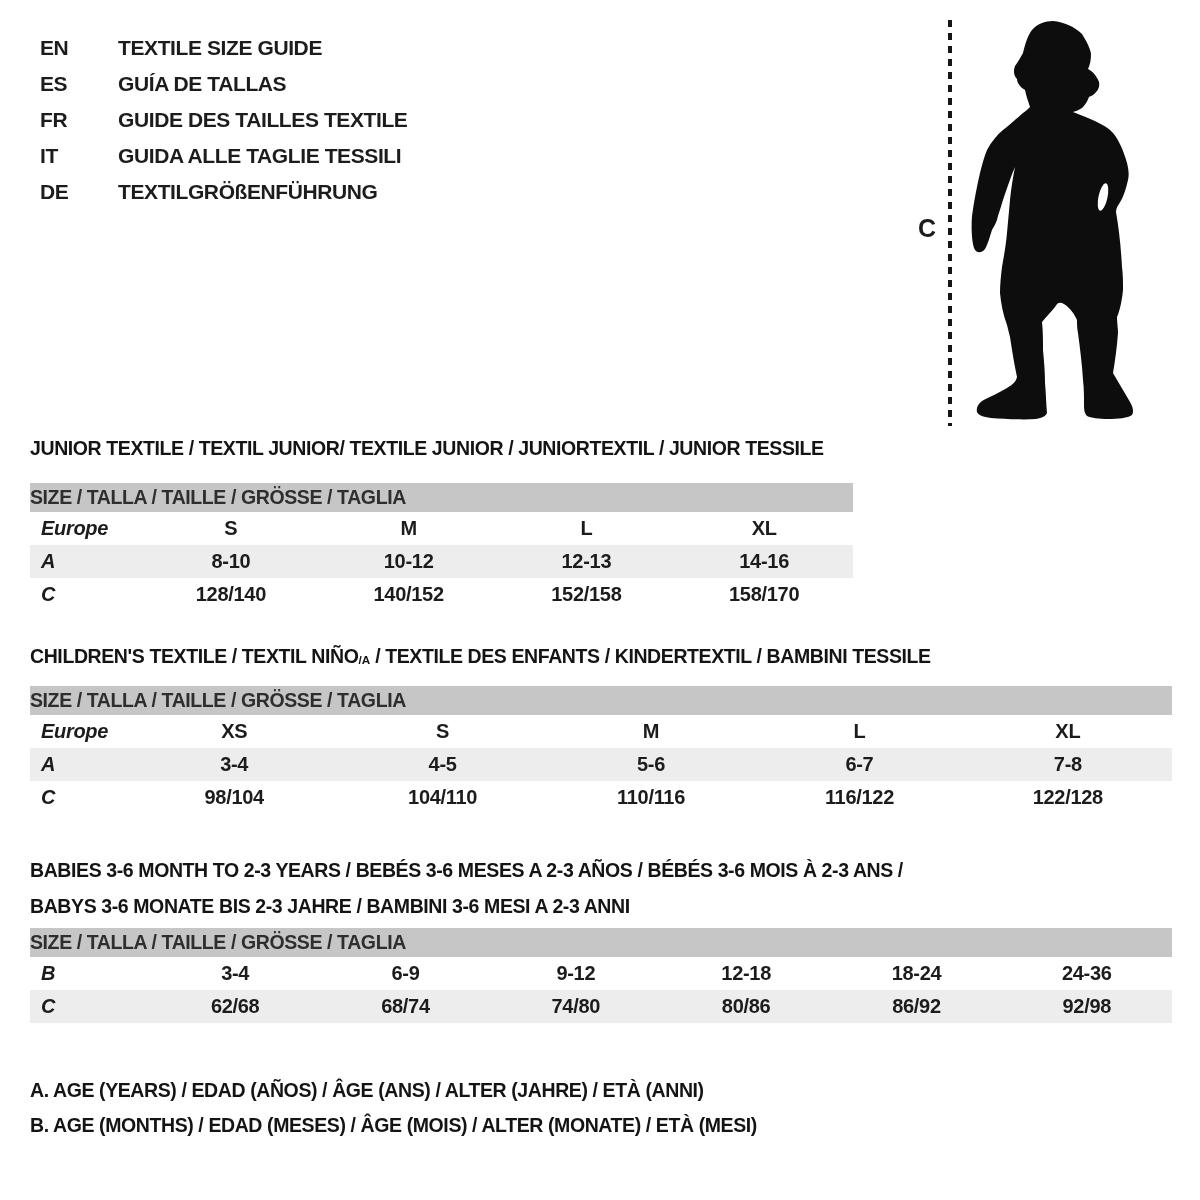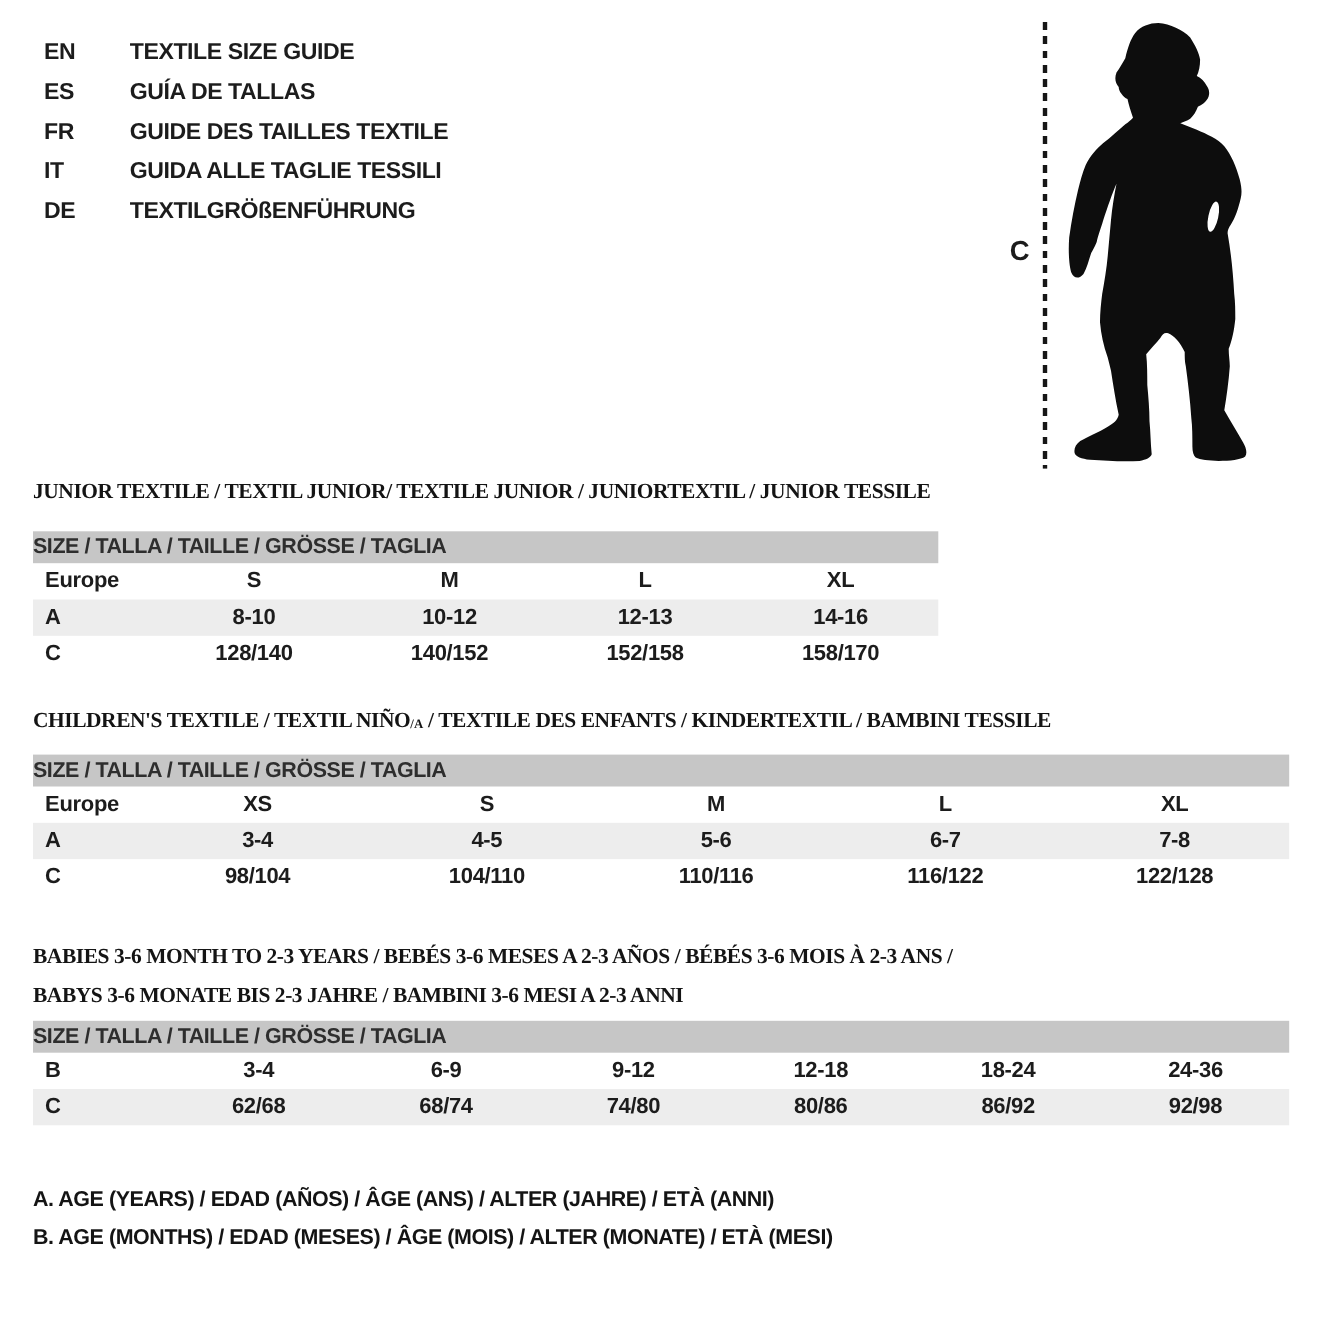"JUNIOR TEXTILE / TEXTIL JUNIOR/" .sec-heading { font-family: Liberation Serif, serif -> none }
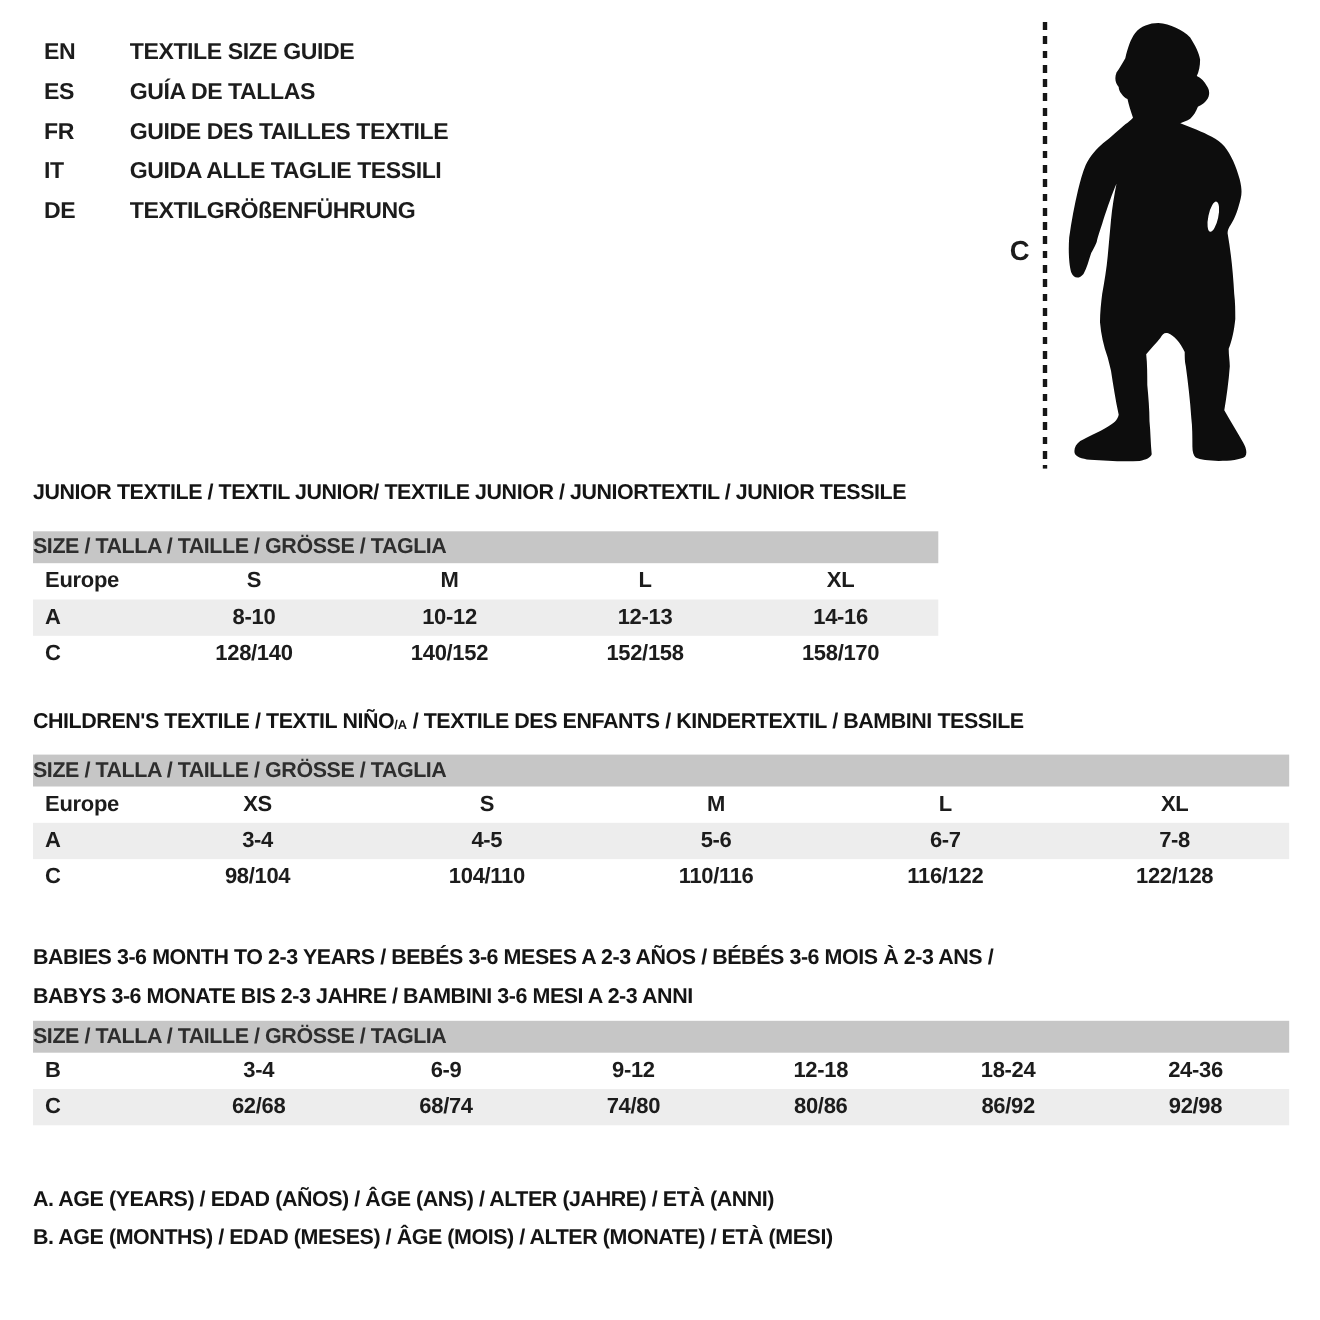"Europe" .t-label { font-style: none -> italic }
